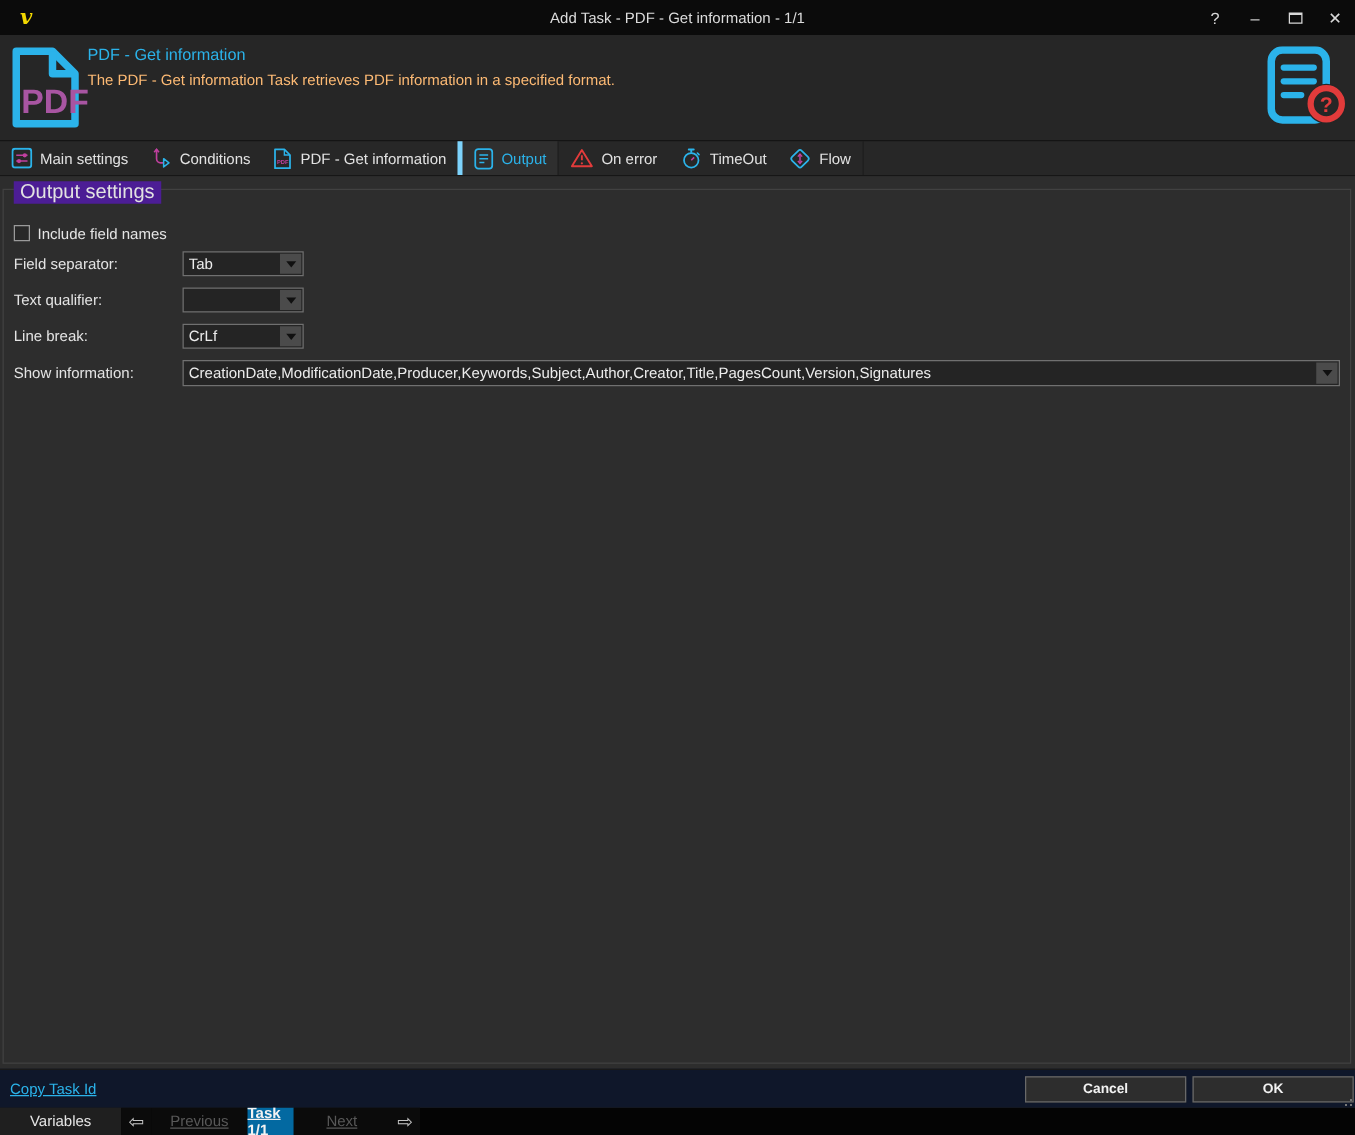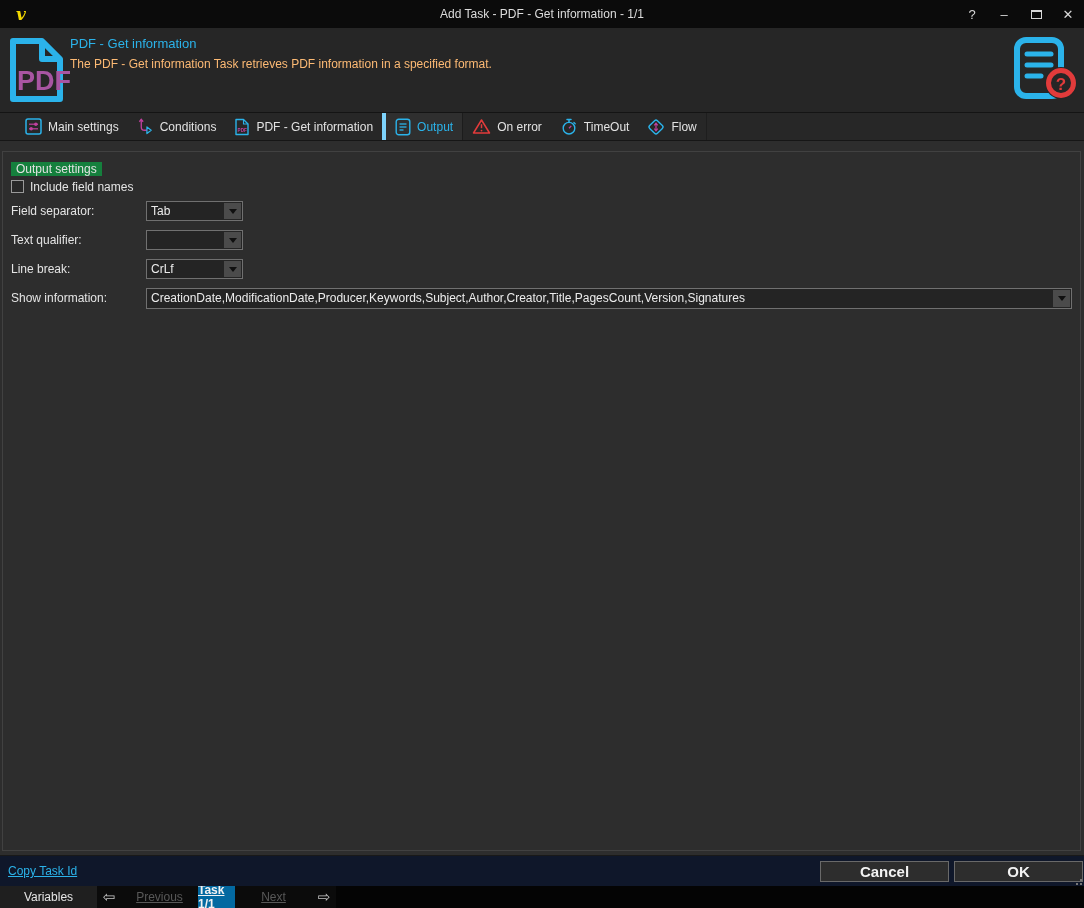"Main settings" .tabbar { padding-left: 16px -> 0 }
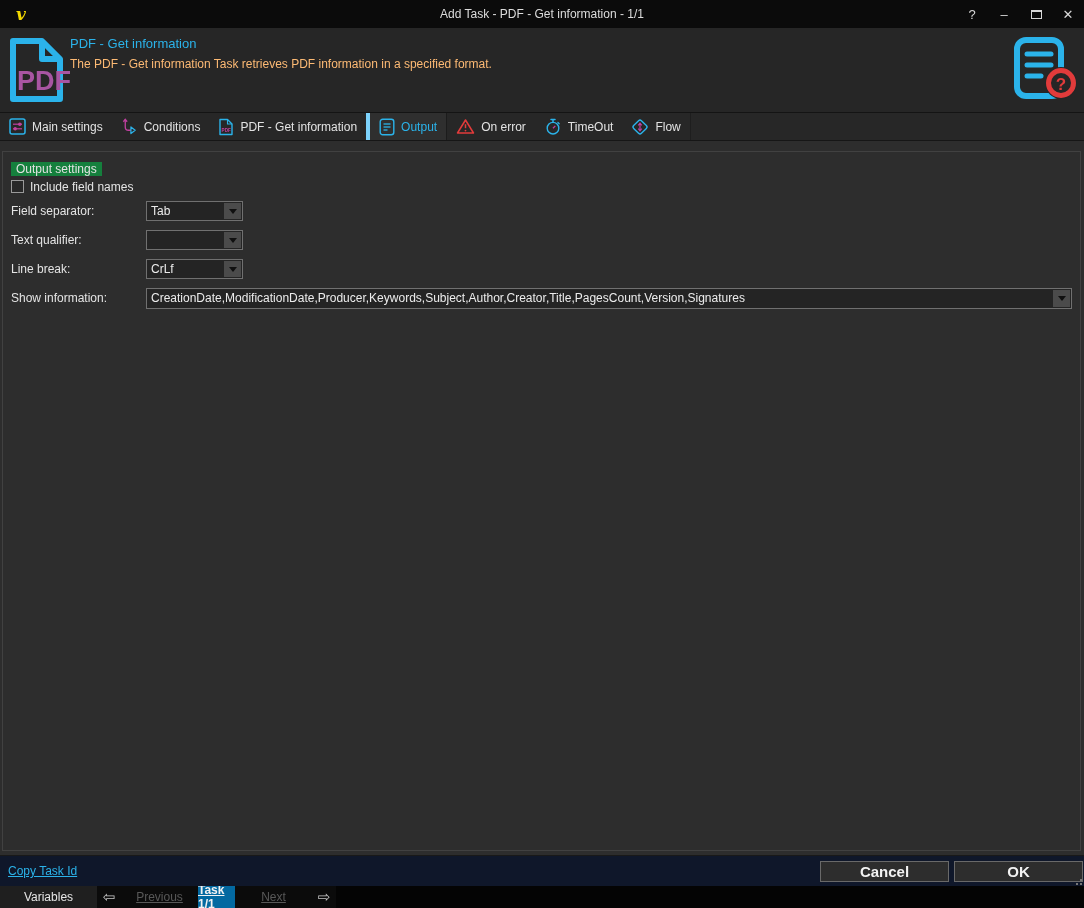"Output settings" .group-legend { background: #15803d -> #4c1d95; font-size: 12px -> 16px; margin-top: 15px -> none }
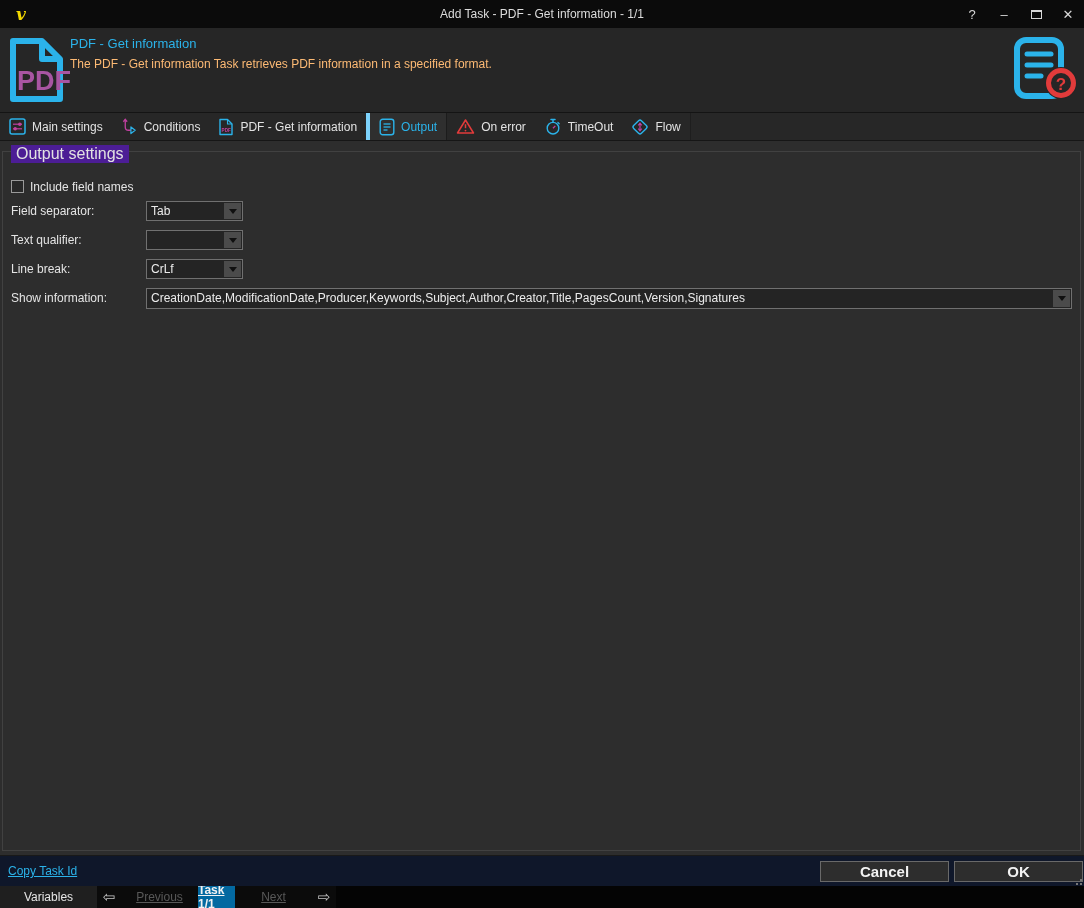"Cancel" .btn { font-size: 15px -> 11px }
